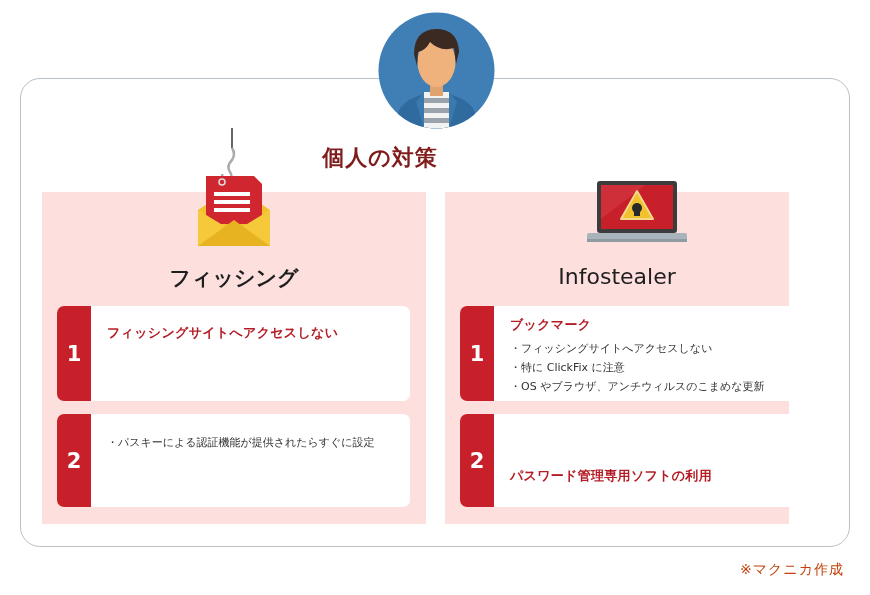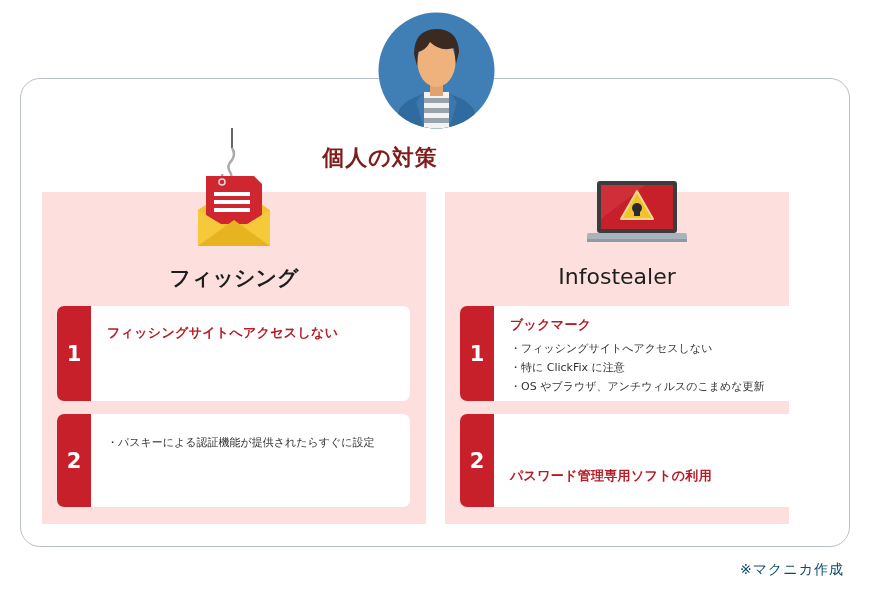"※マクニカ作成" .credit { color: #0c4a6e -> #c2410c }
